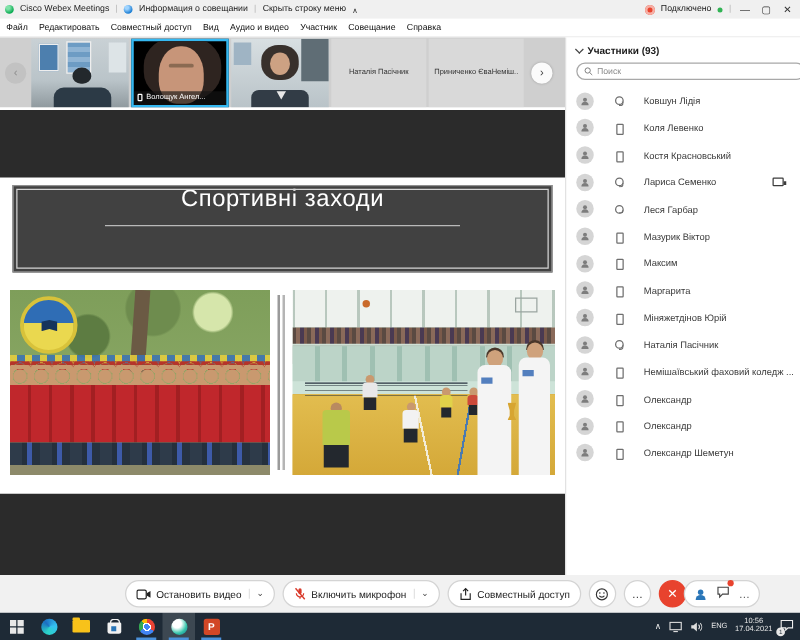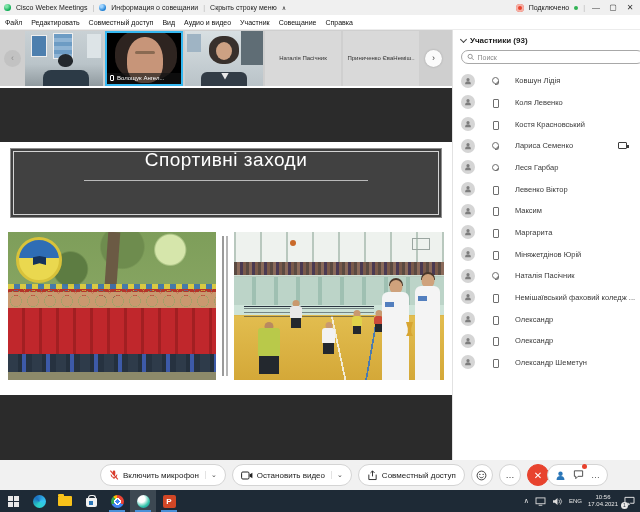"Левенко Віктор" span.p-name { text: Левенко -> Мазурик }
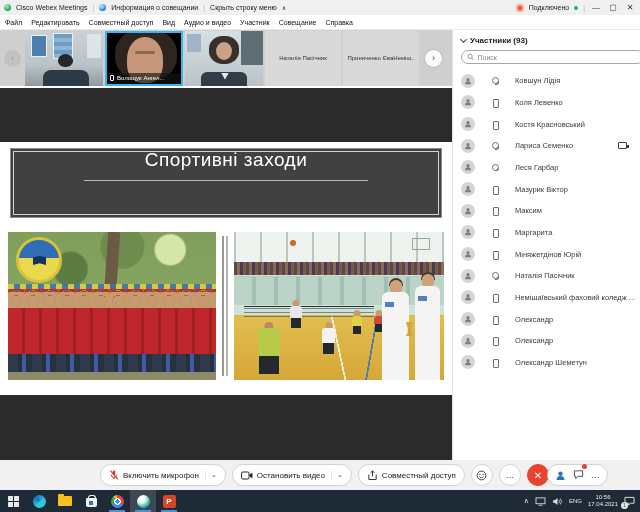"Включить микрофон" div.pill { order: before "Остановить видео" -> after "Остановить видео" }
